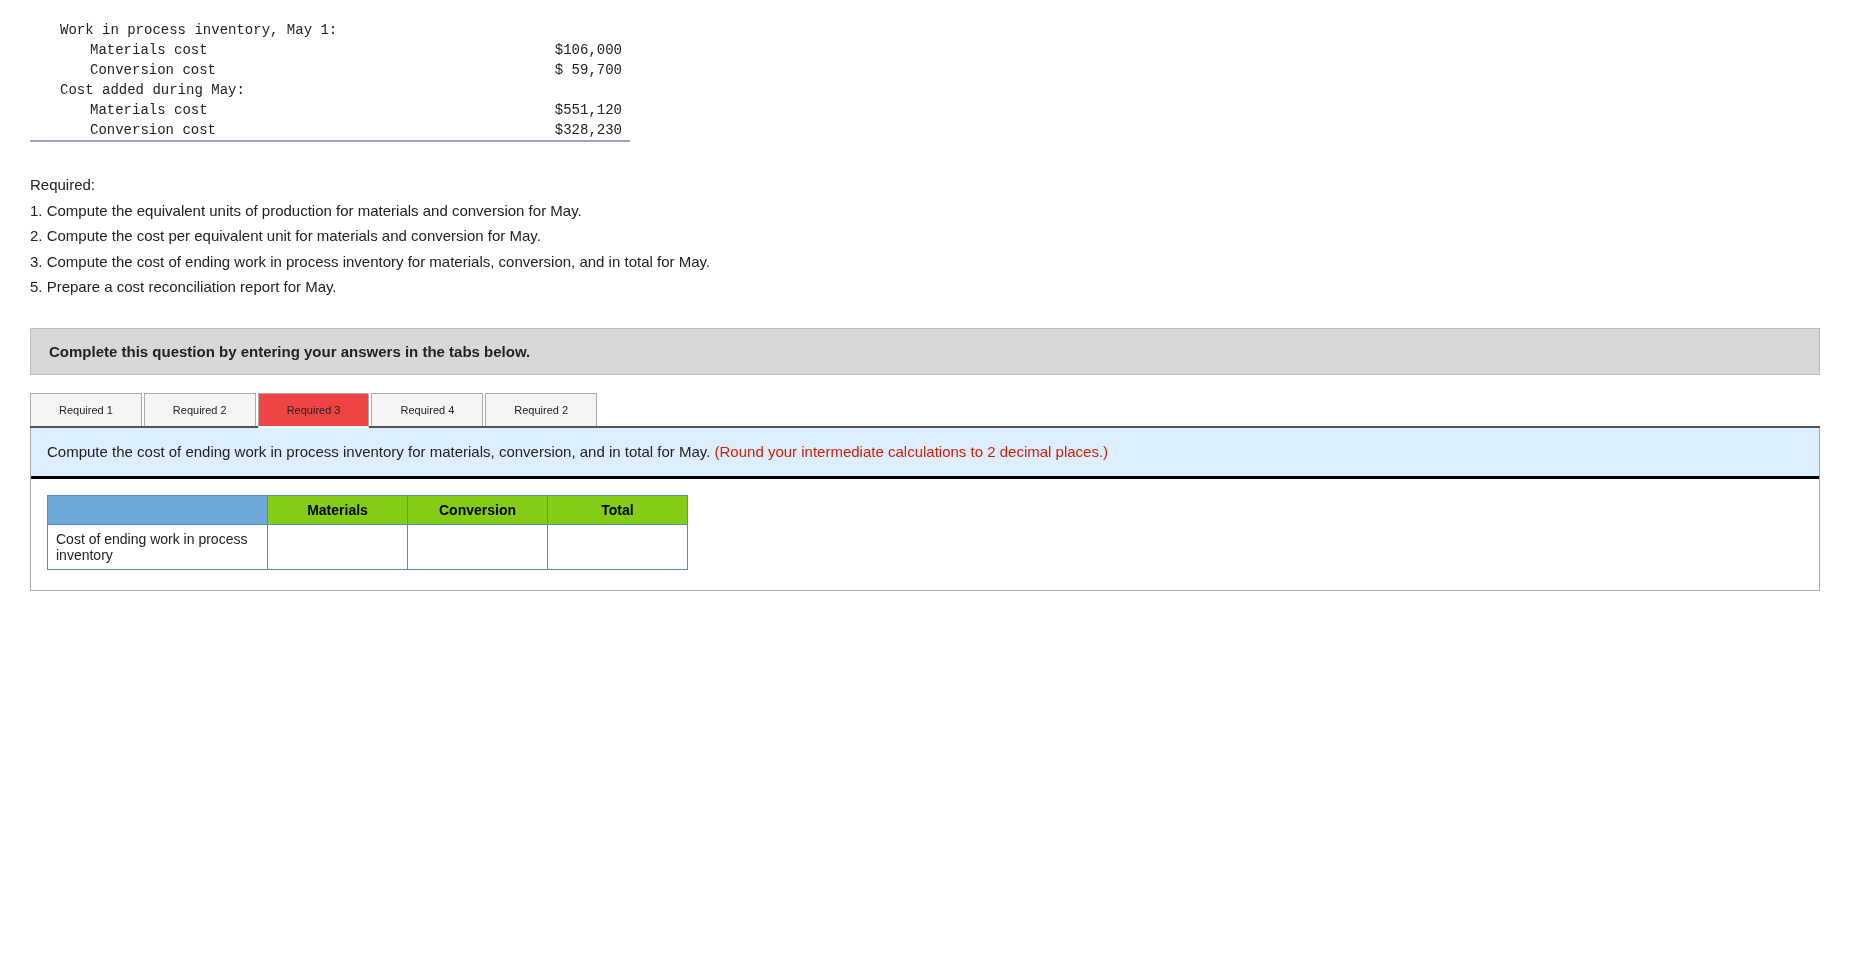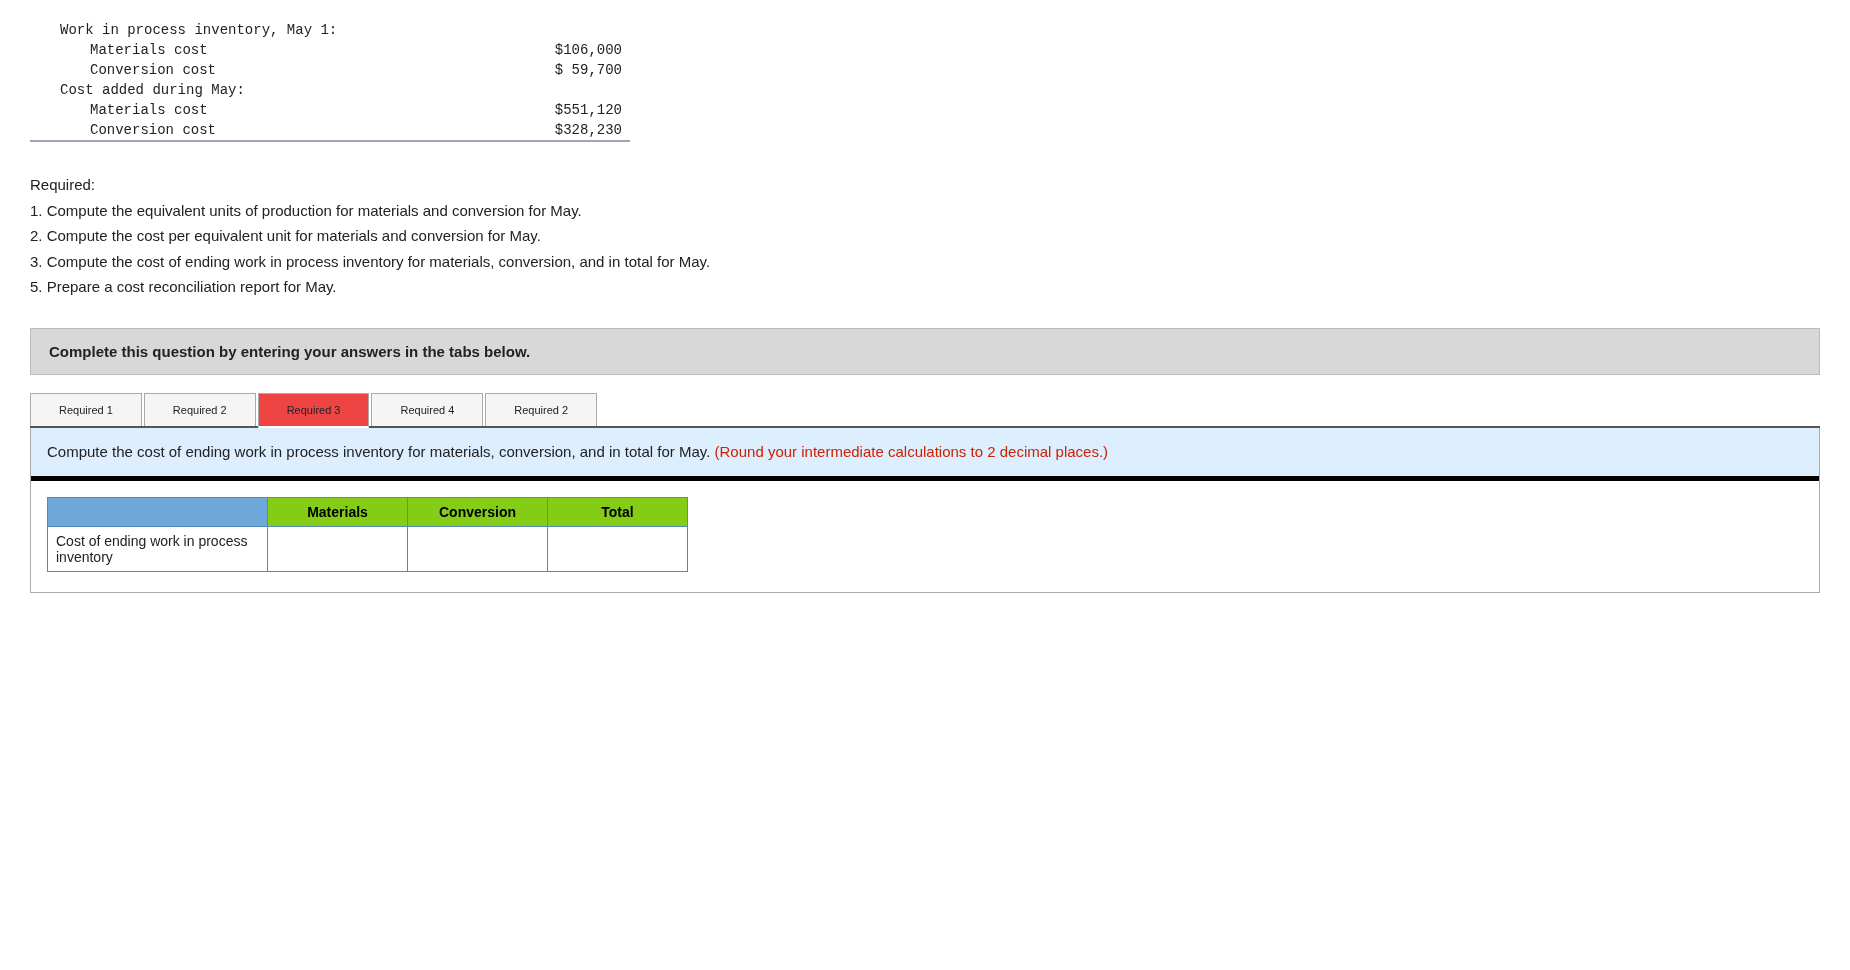"Compute the cost of ending" .instruction-bar { border-bottom: 5px solid #000000 -> 3px solid #000000 }
